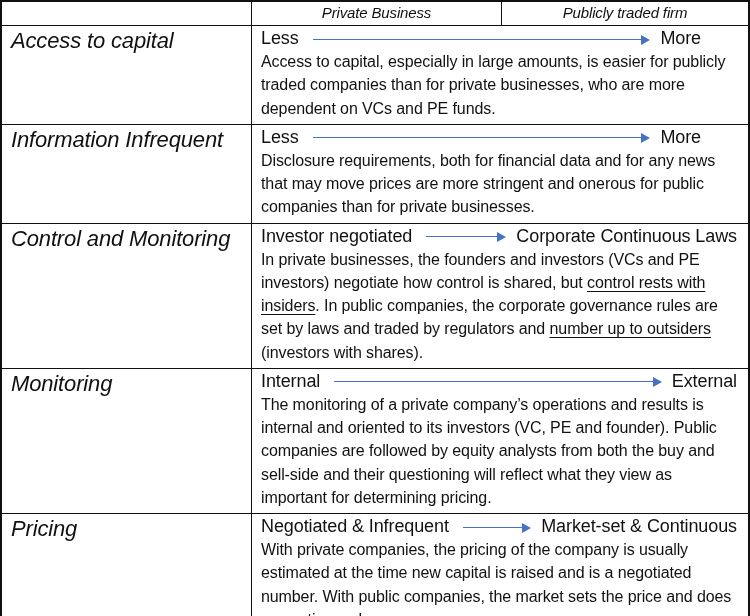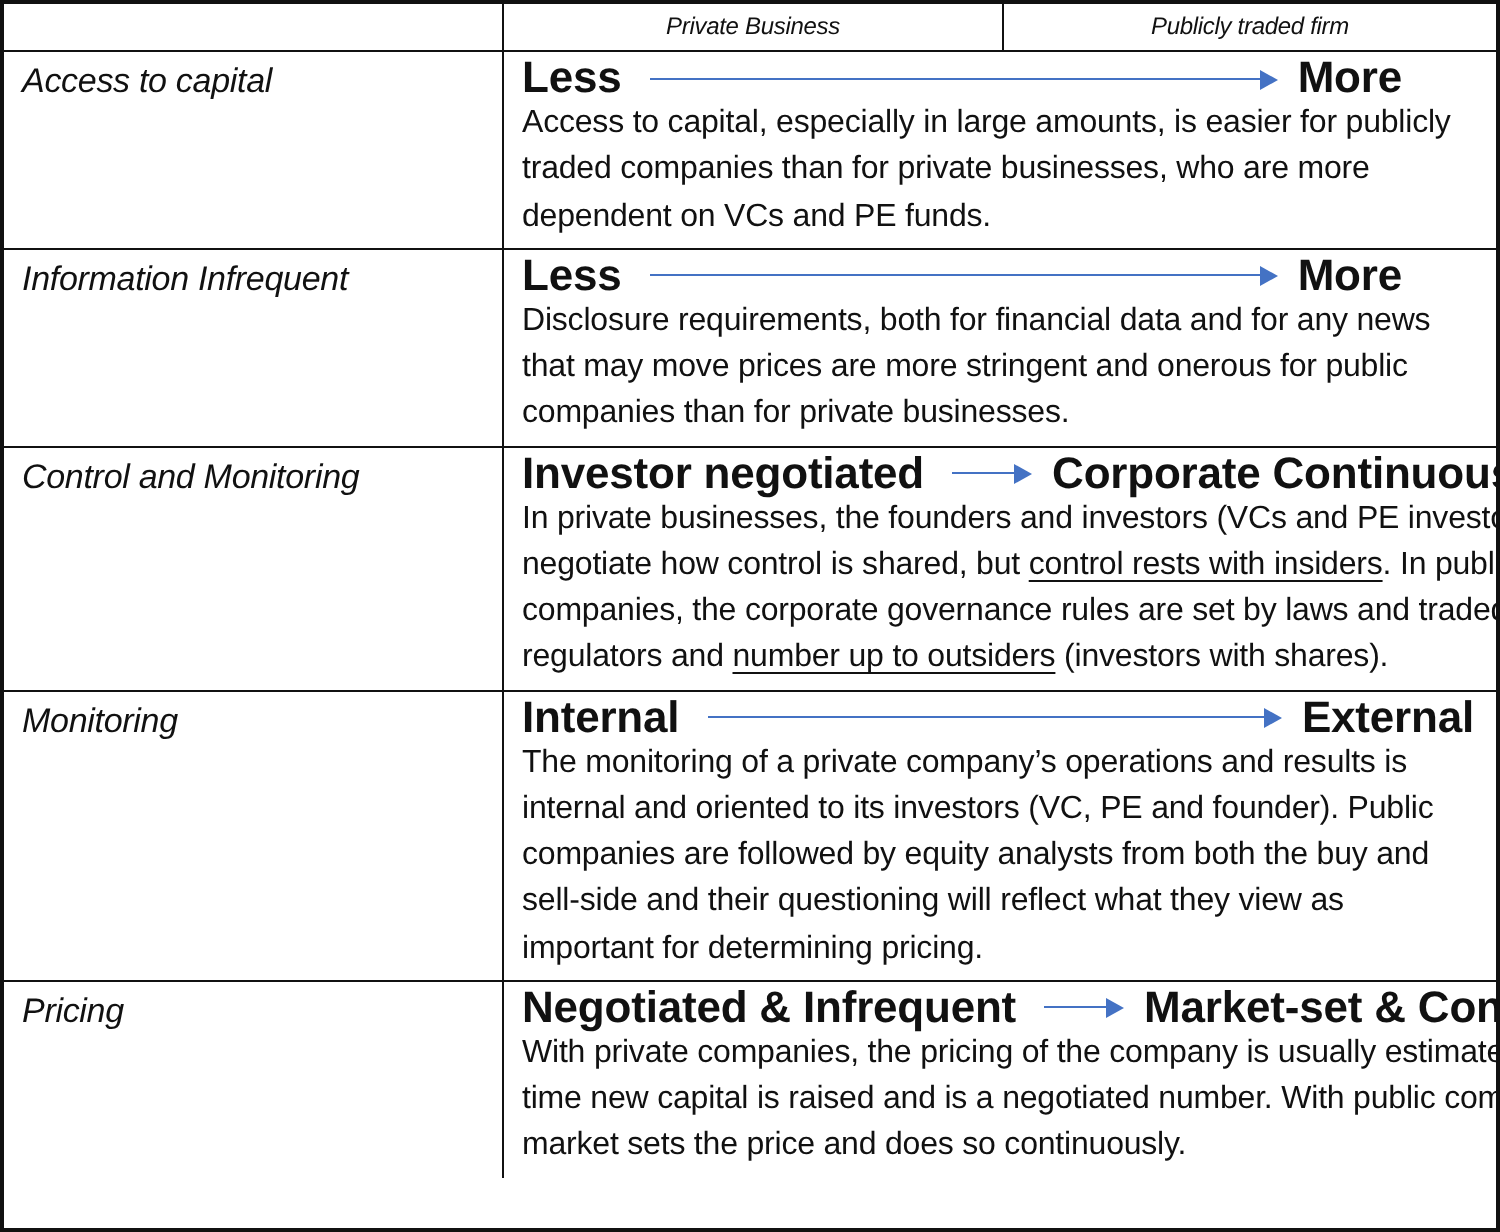"Private Business" .hcell { font-size: 12px -> 15px }
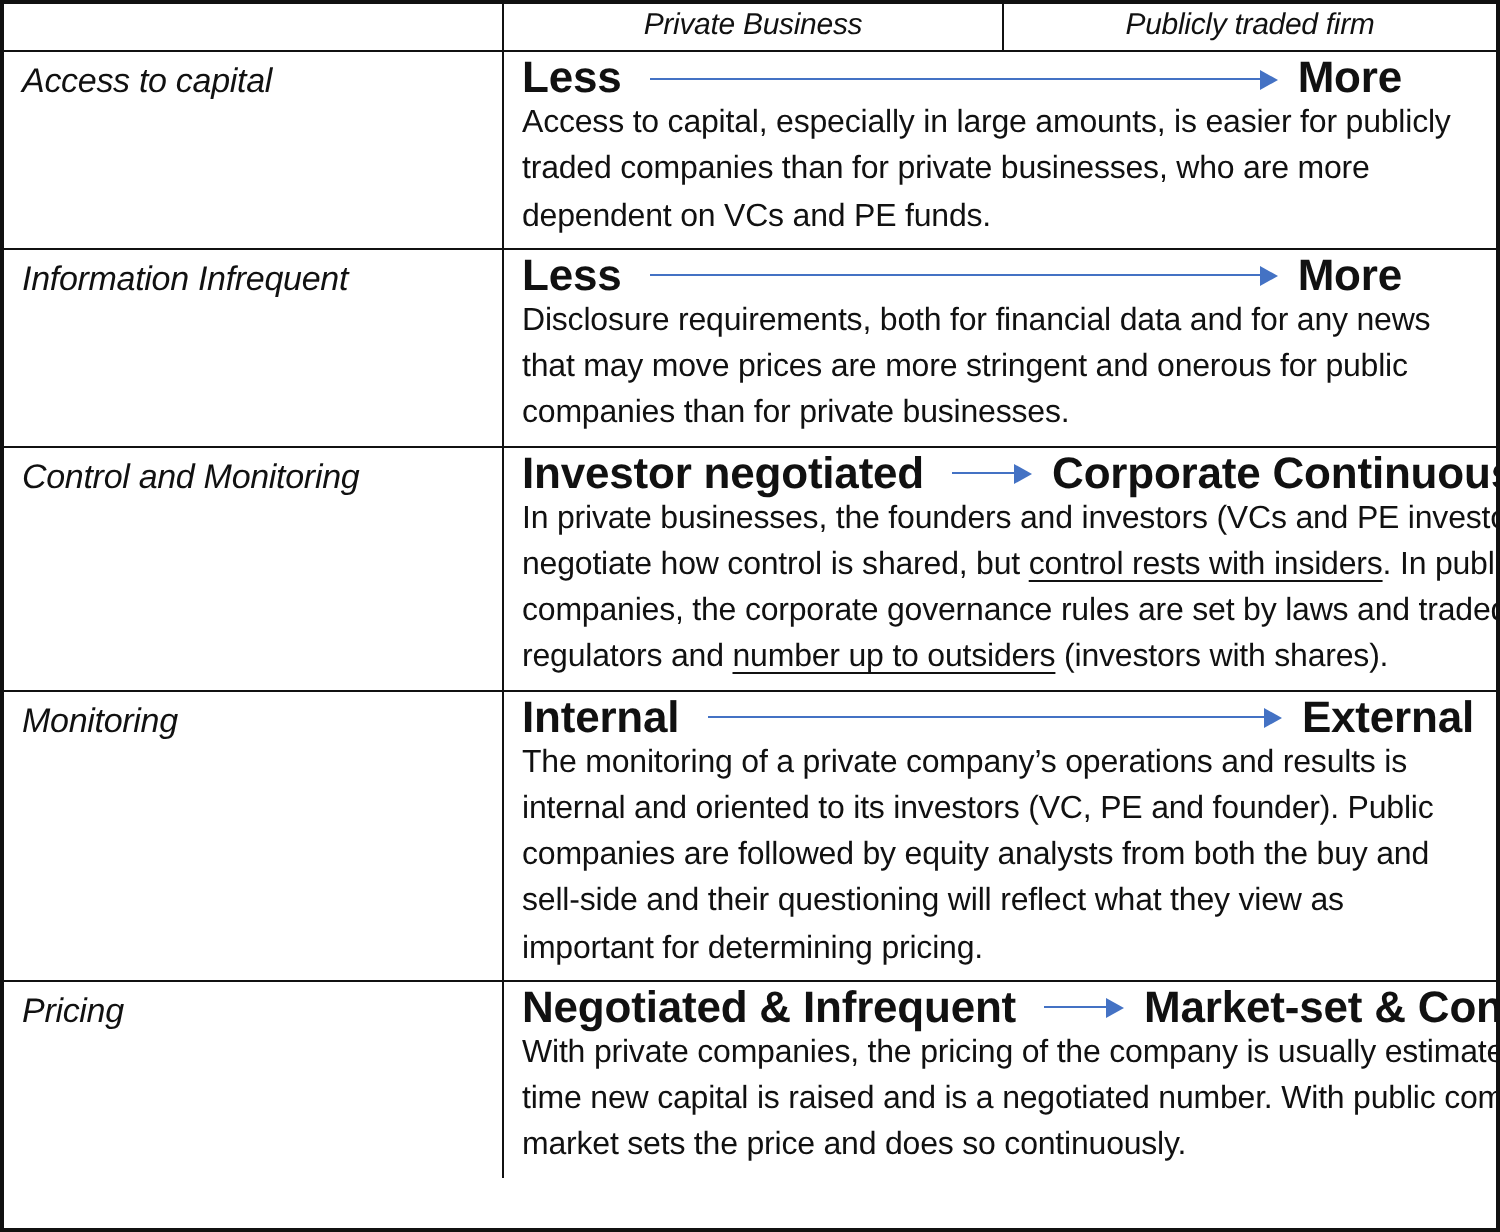"Access to capital" .labelcell { font-size: 17px -> 22px }
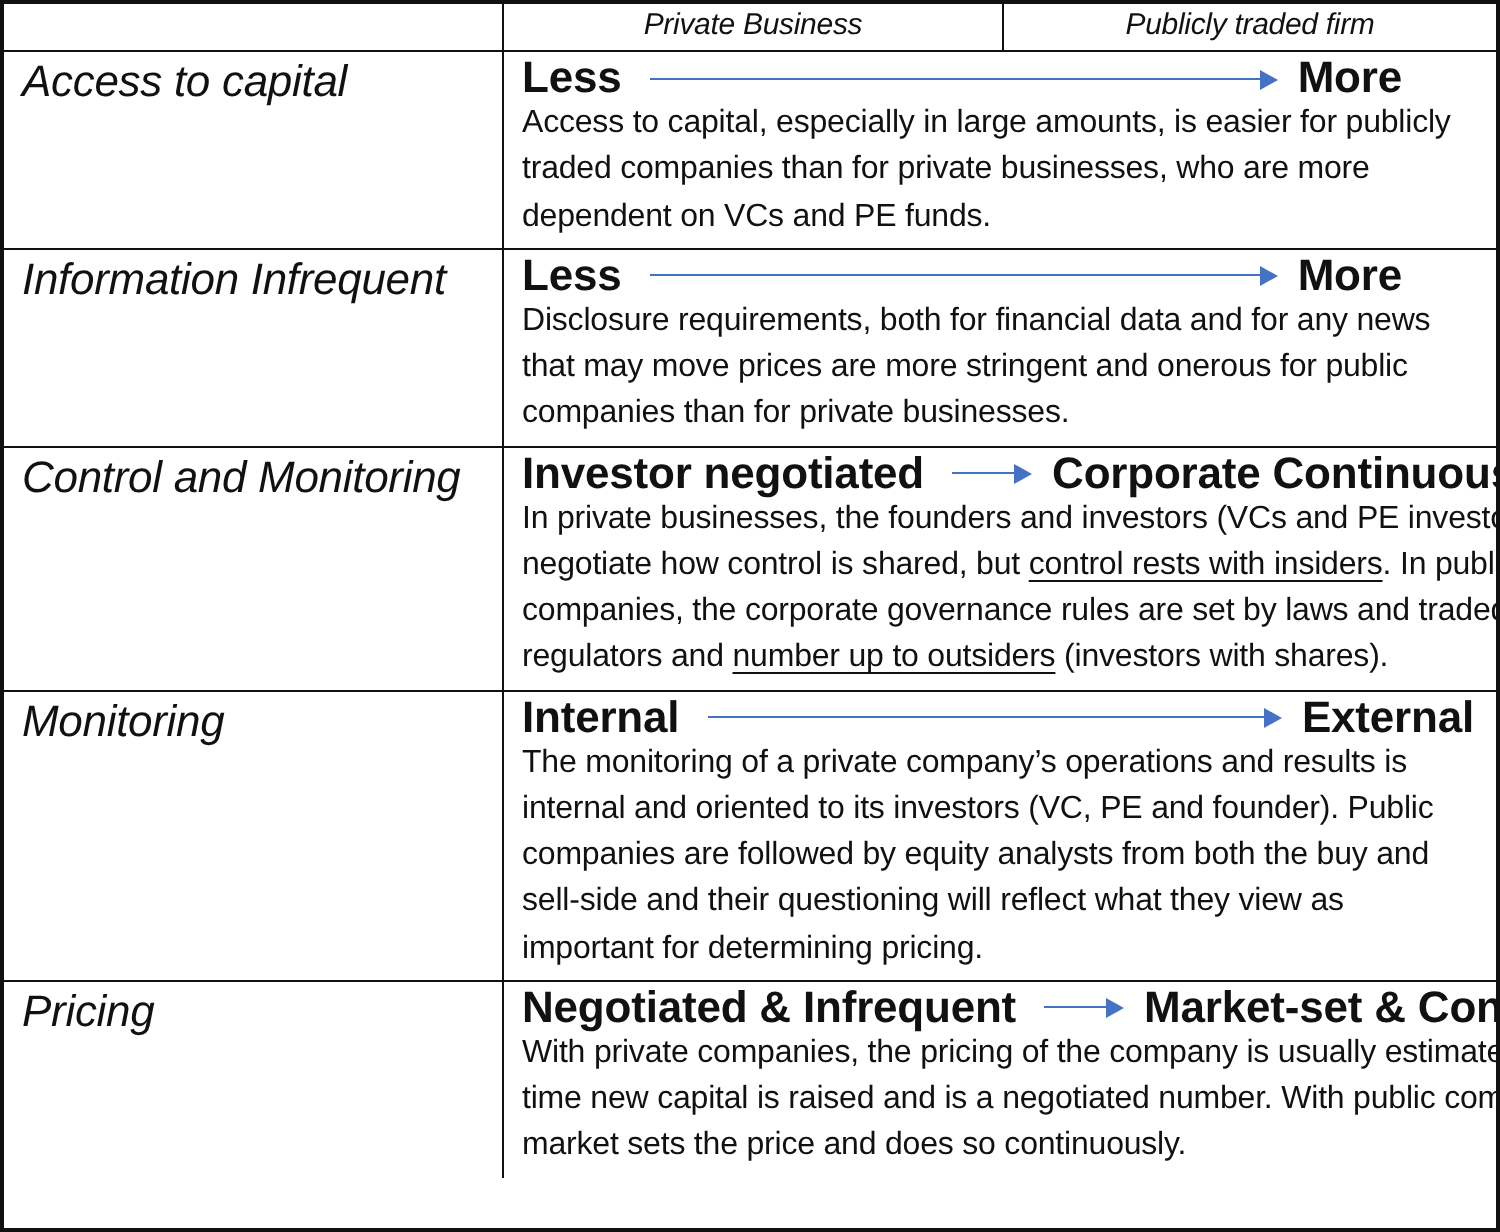"Less" .scale-line { font-size: 22px -> 18px; font-weight: 700 -> 400 }
